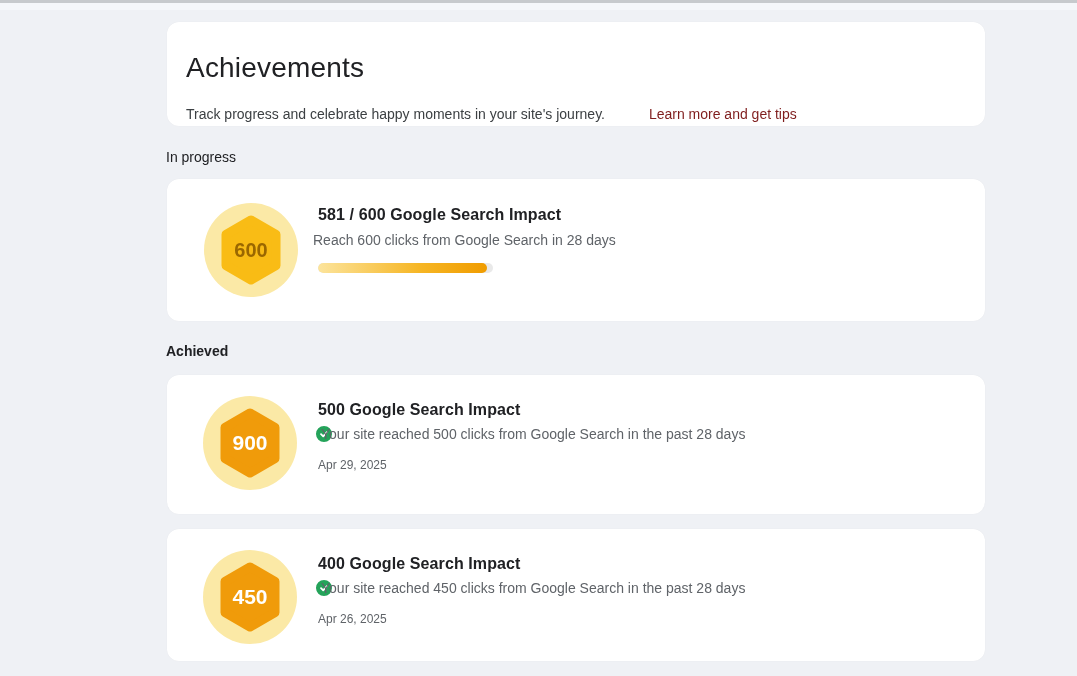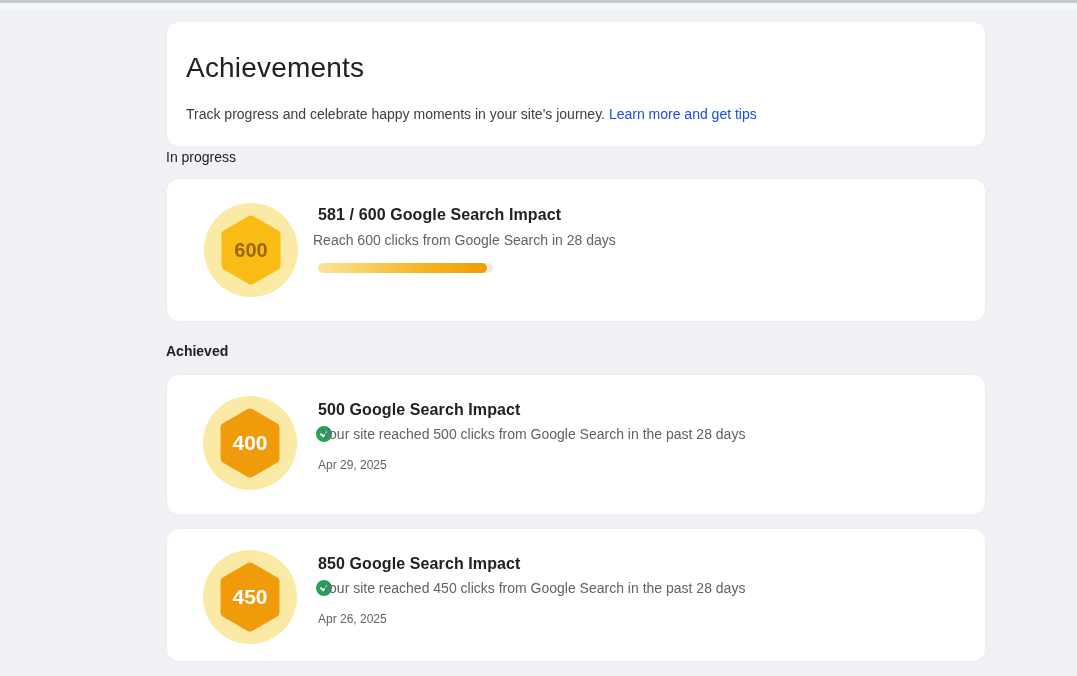"Achievements" .header-card { height: 124px -> 104px }
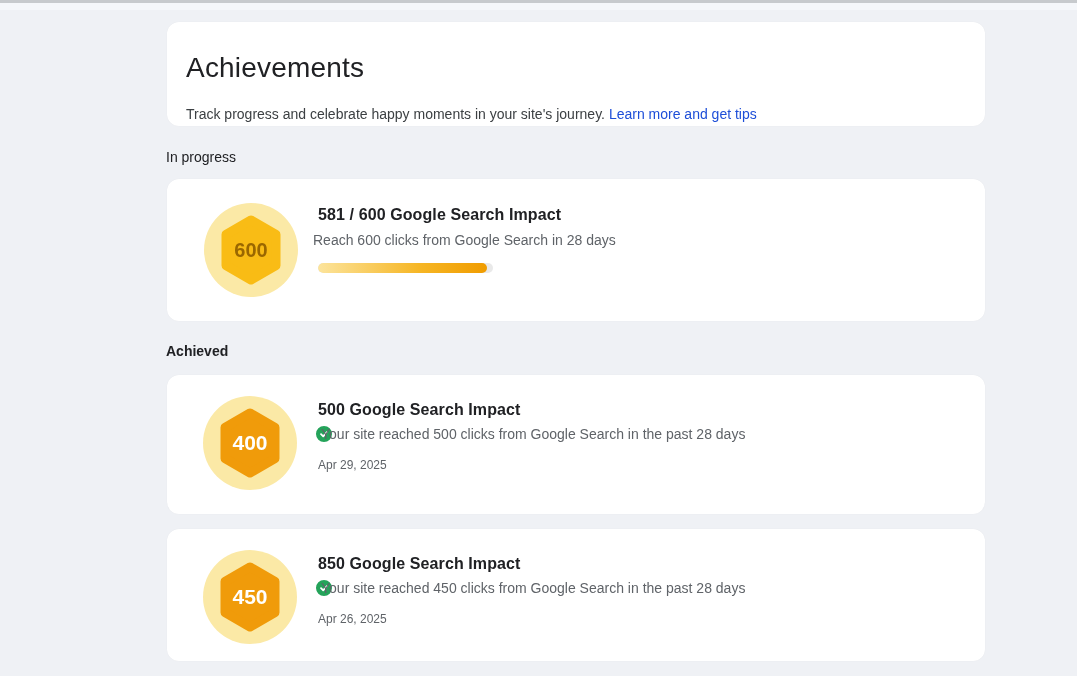"Learn more and get tips" .header-link { color: #1d4ed8 -> #7f1d1d; margin-left: none -> 40px }
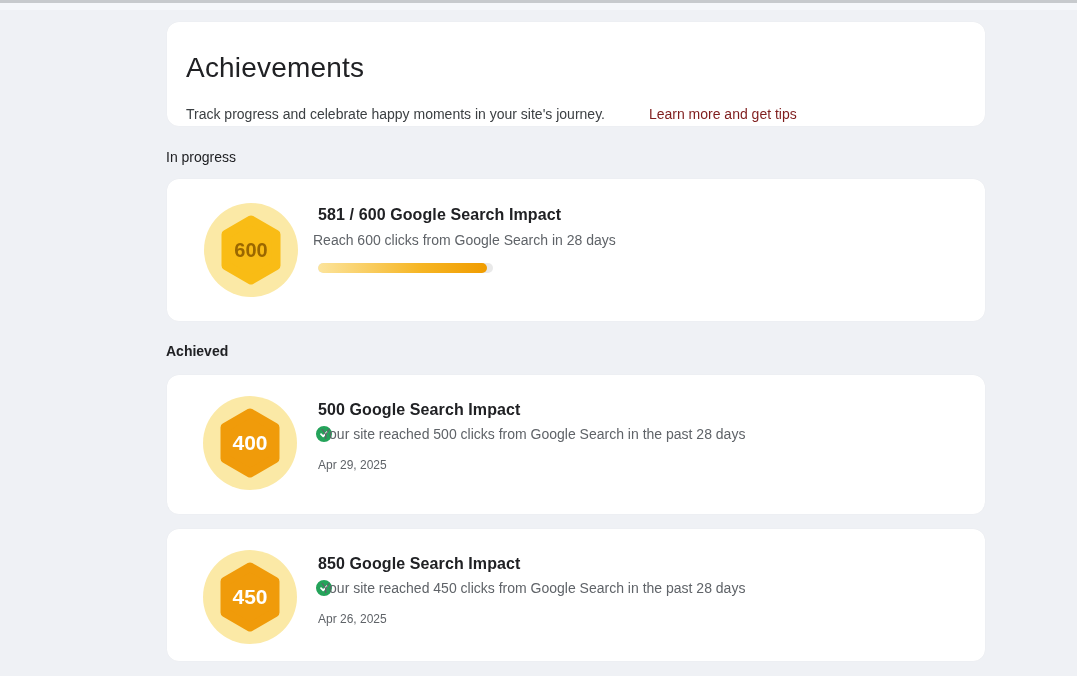"400" div.badge-num { text: 400 -> 900 }
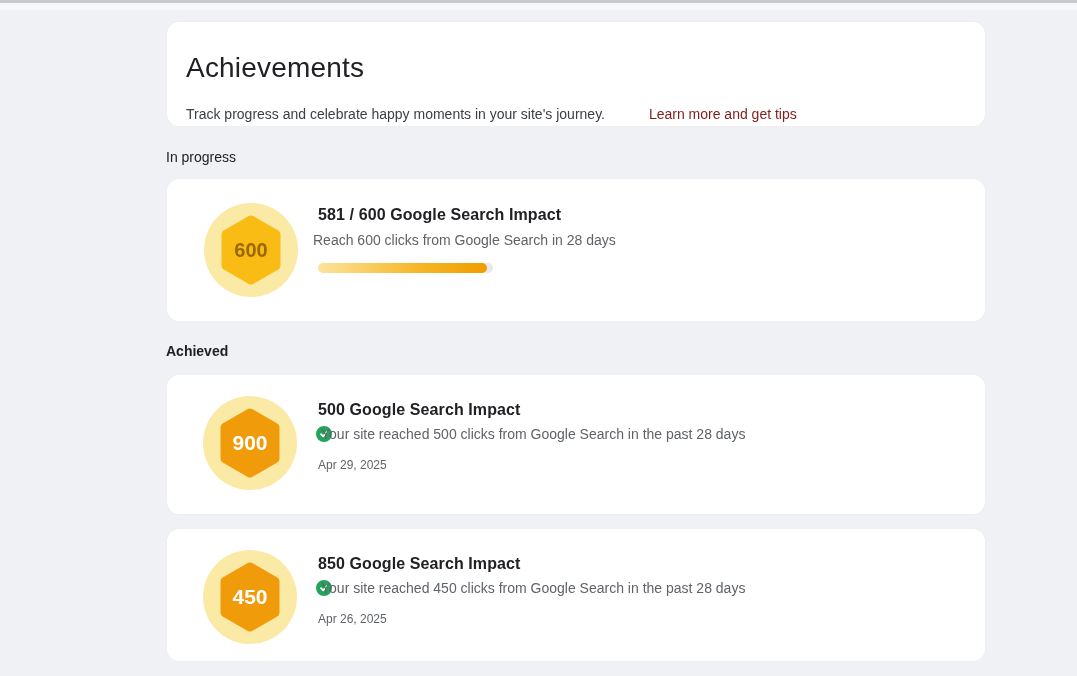"850 Google Search Impact" div.card-title { text: 850 -> 400 }
